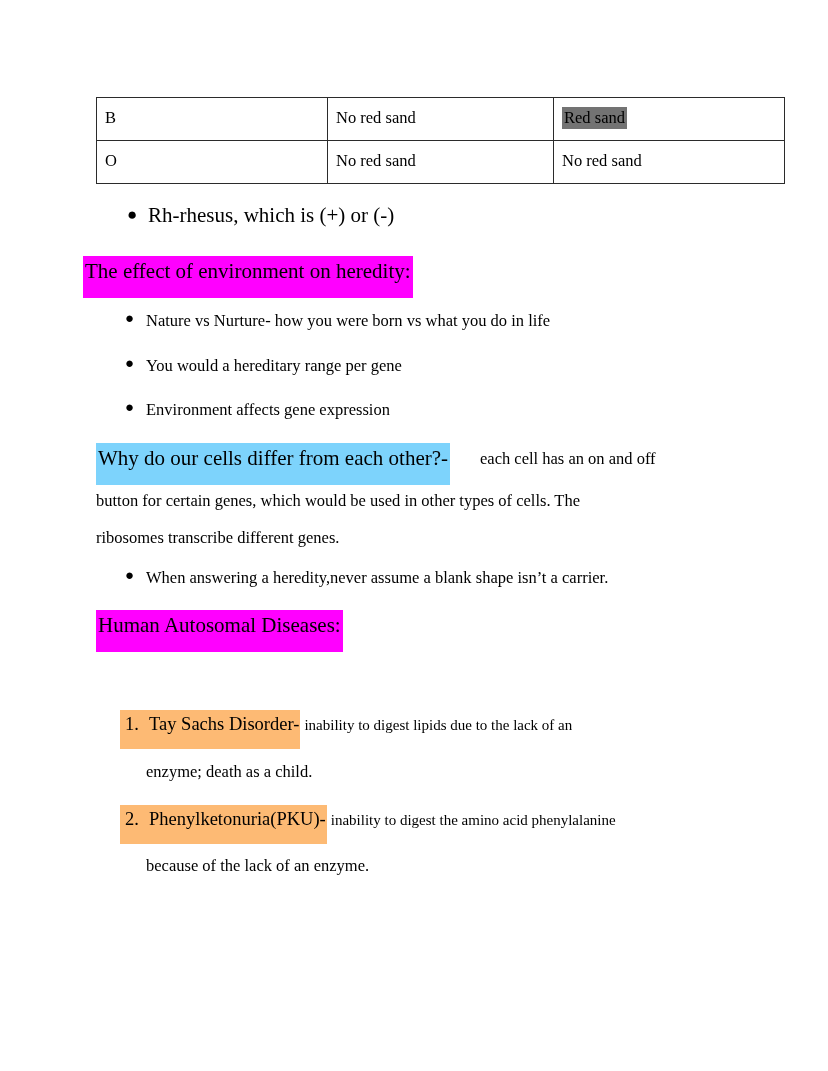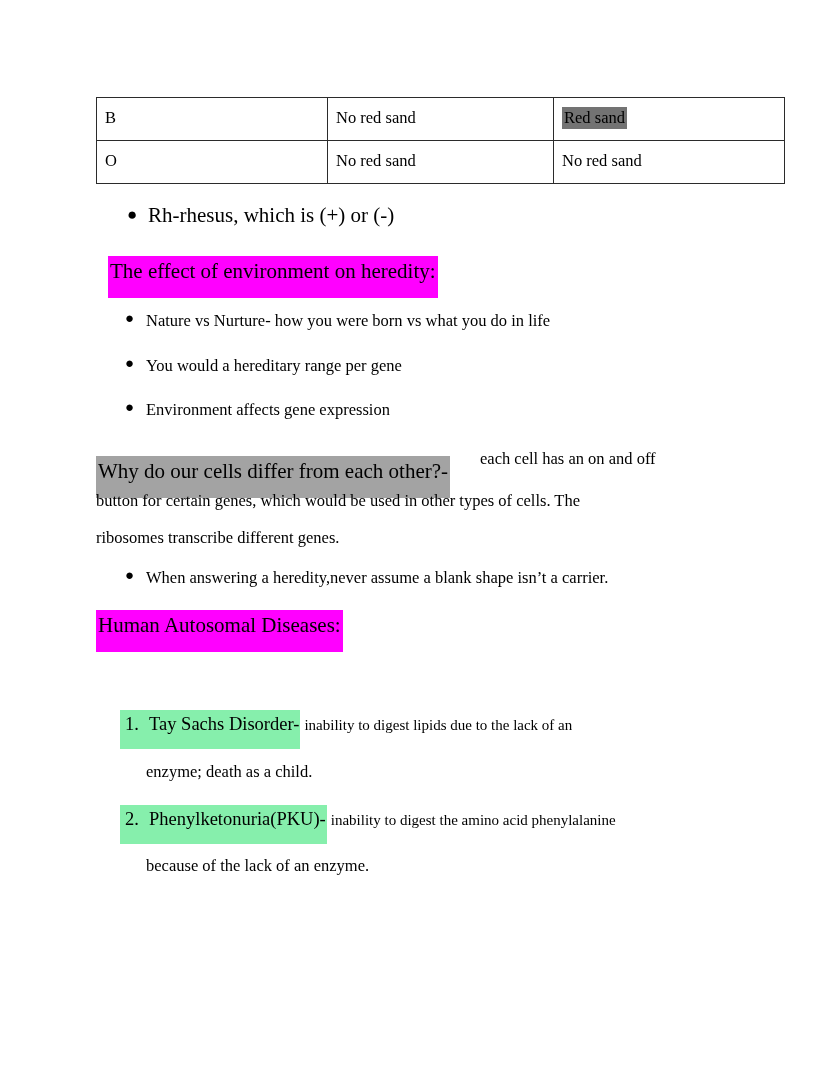"The effect of environment on" div.block { left: 108px -> 83px }
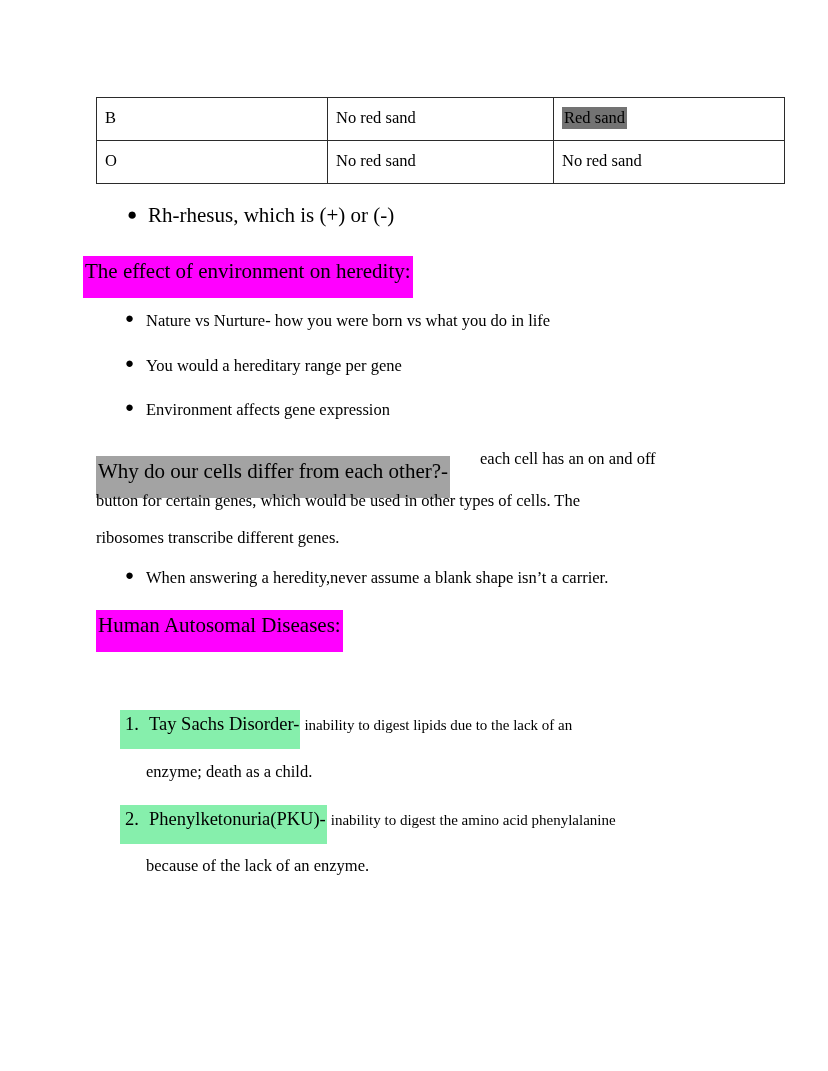"Why do our cells differ" .hl-cyan { background: #a3a3a3 -> #7dd3fc; margin-top: 13px -> none }
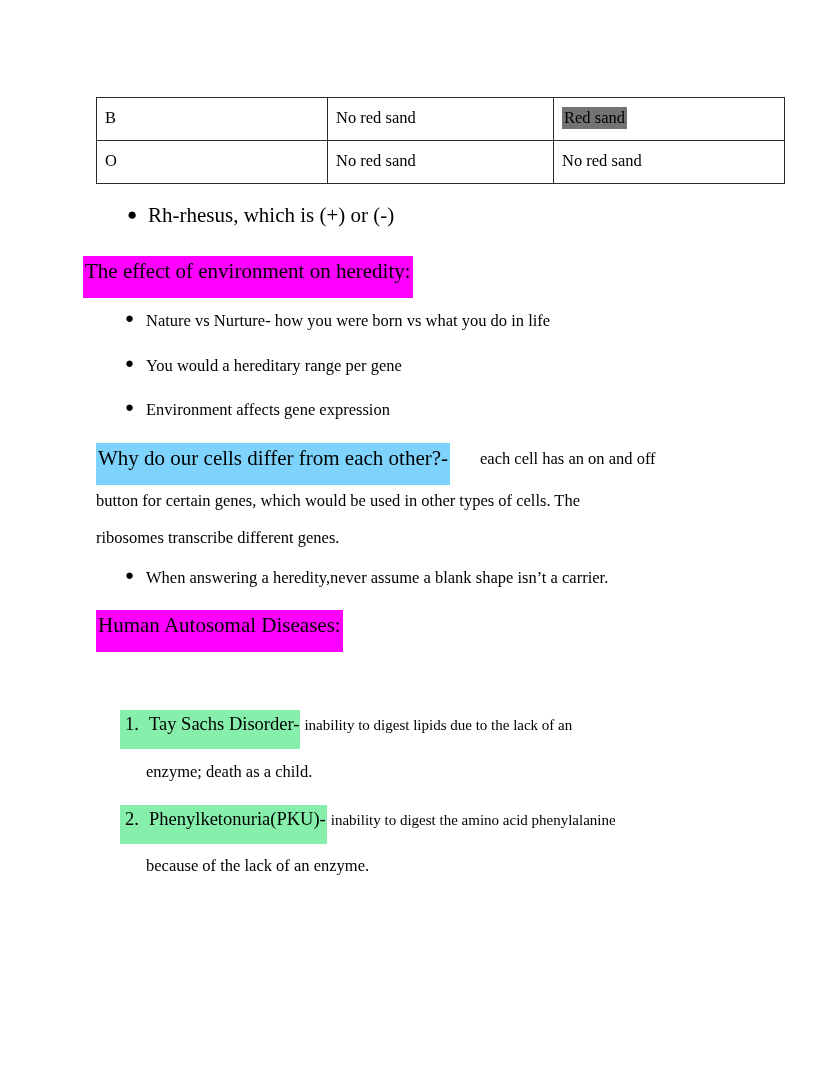"1. Tay Sachs Disorder-" .num-hl { background: #86efac -> #fdba74 }
